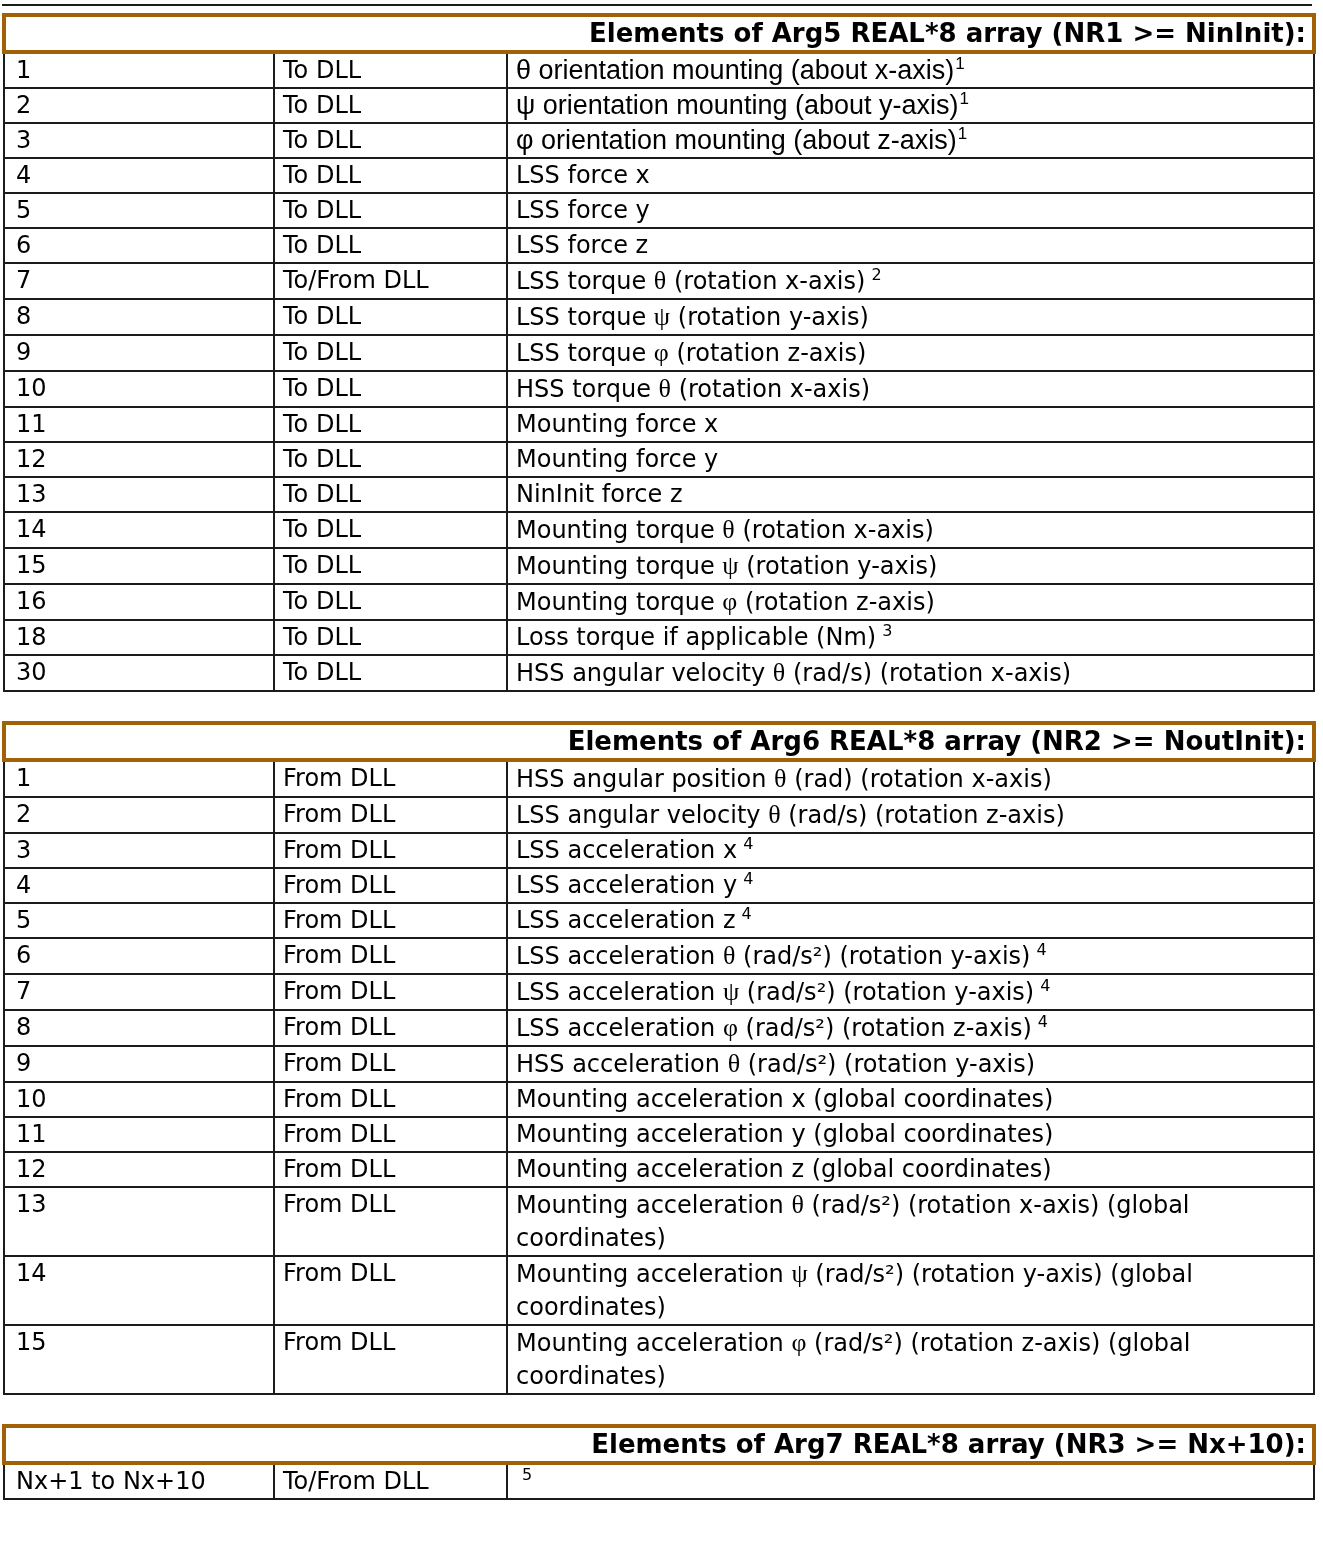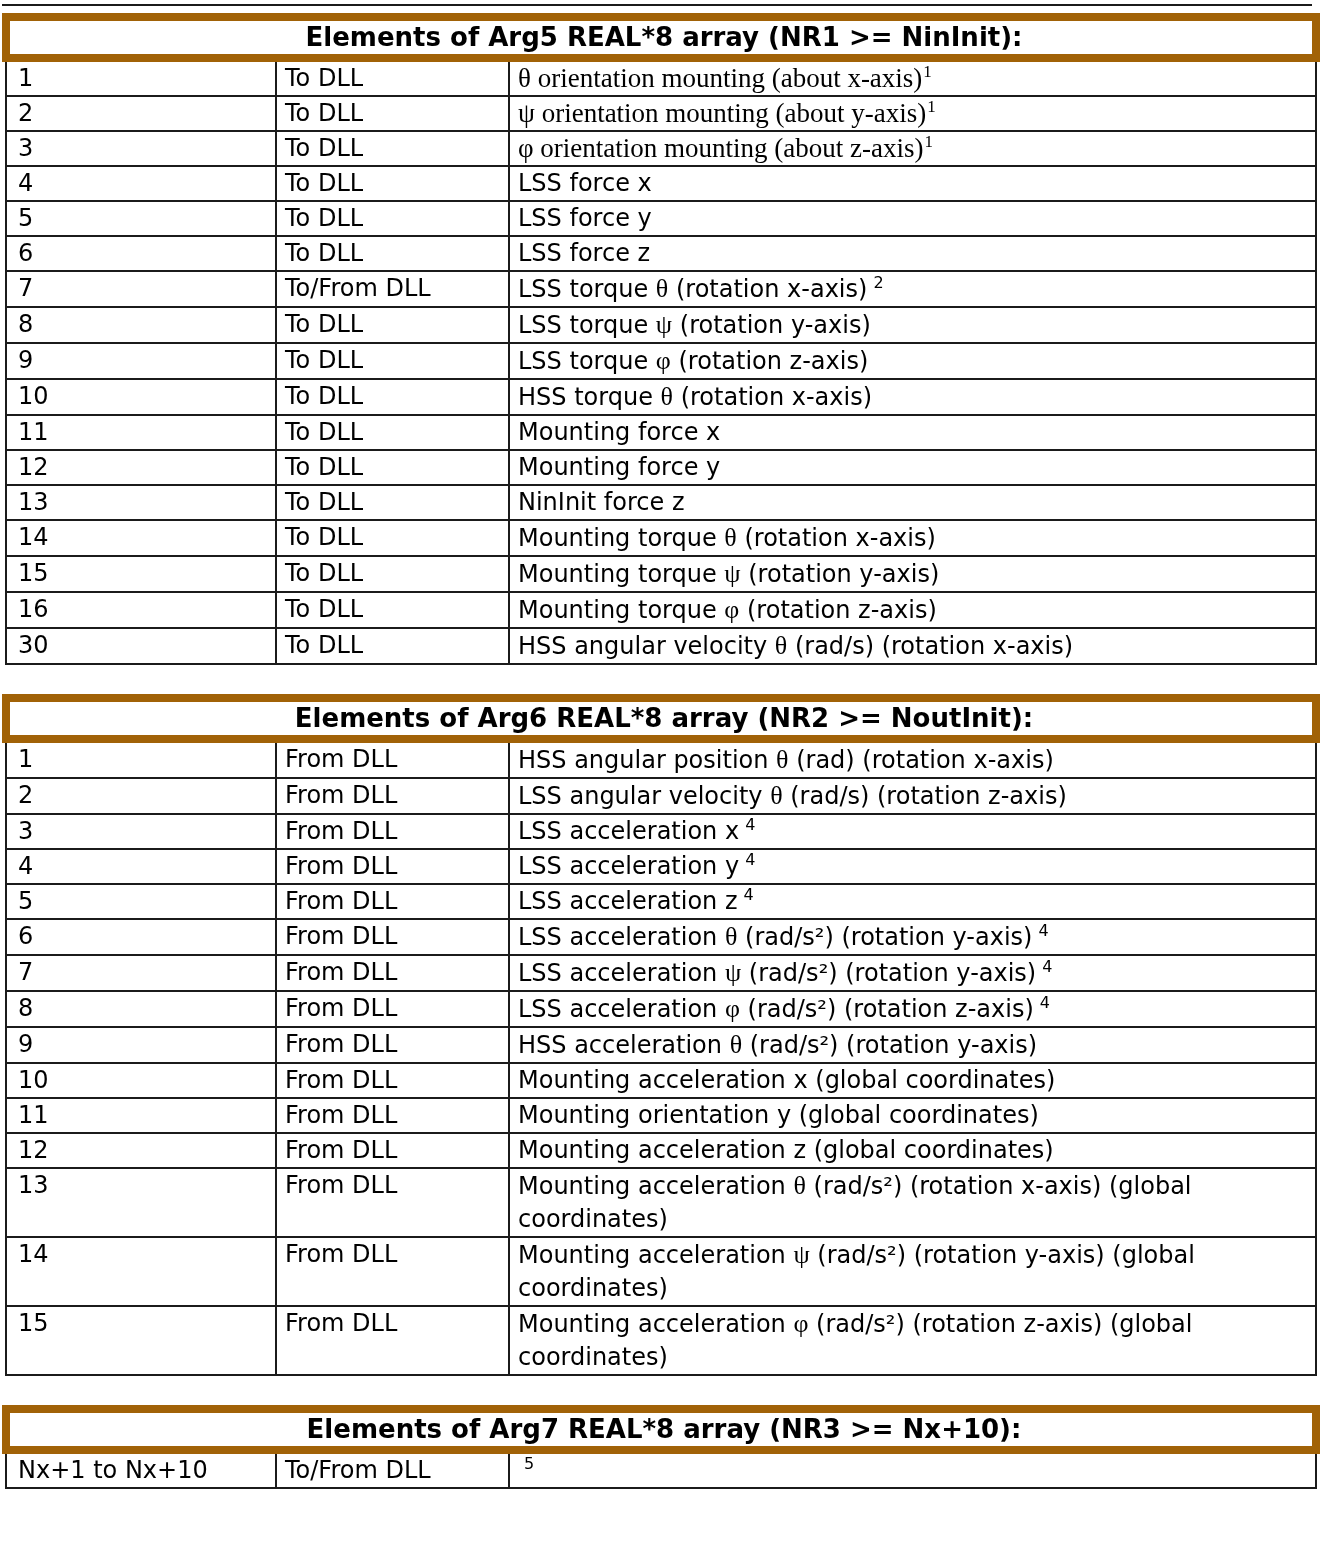"Elements of Arg5 REAL*8 array" th.tbl-title { border: 8px solid #a16207 -> 4px solid #a16207; text-align: center -> right }
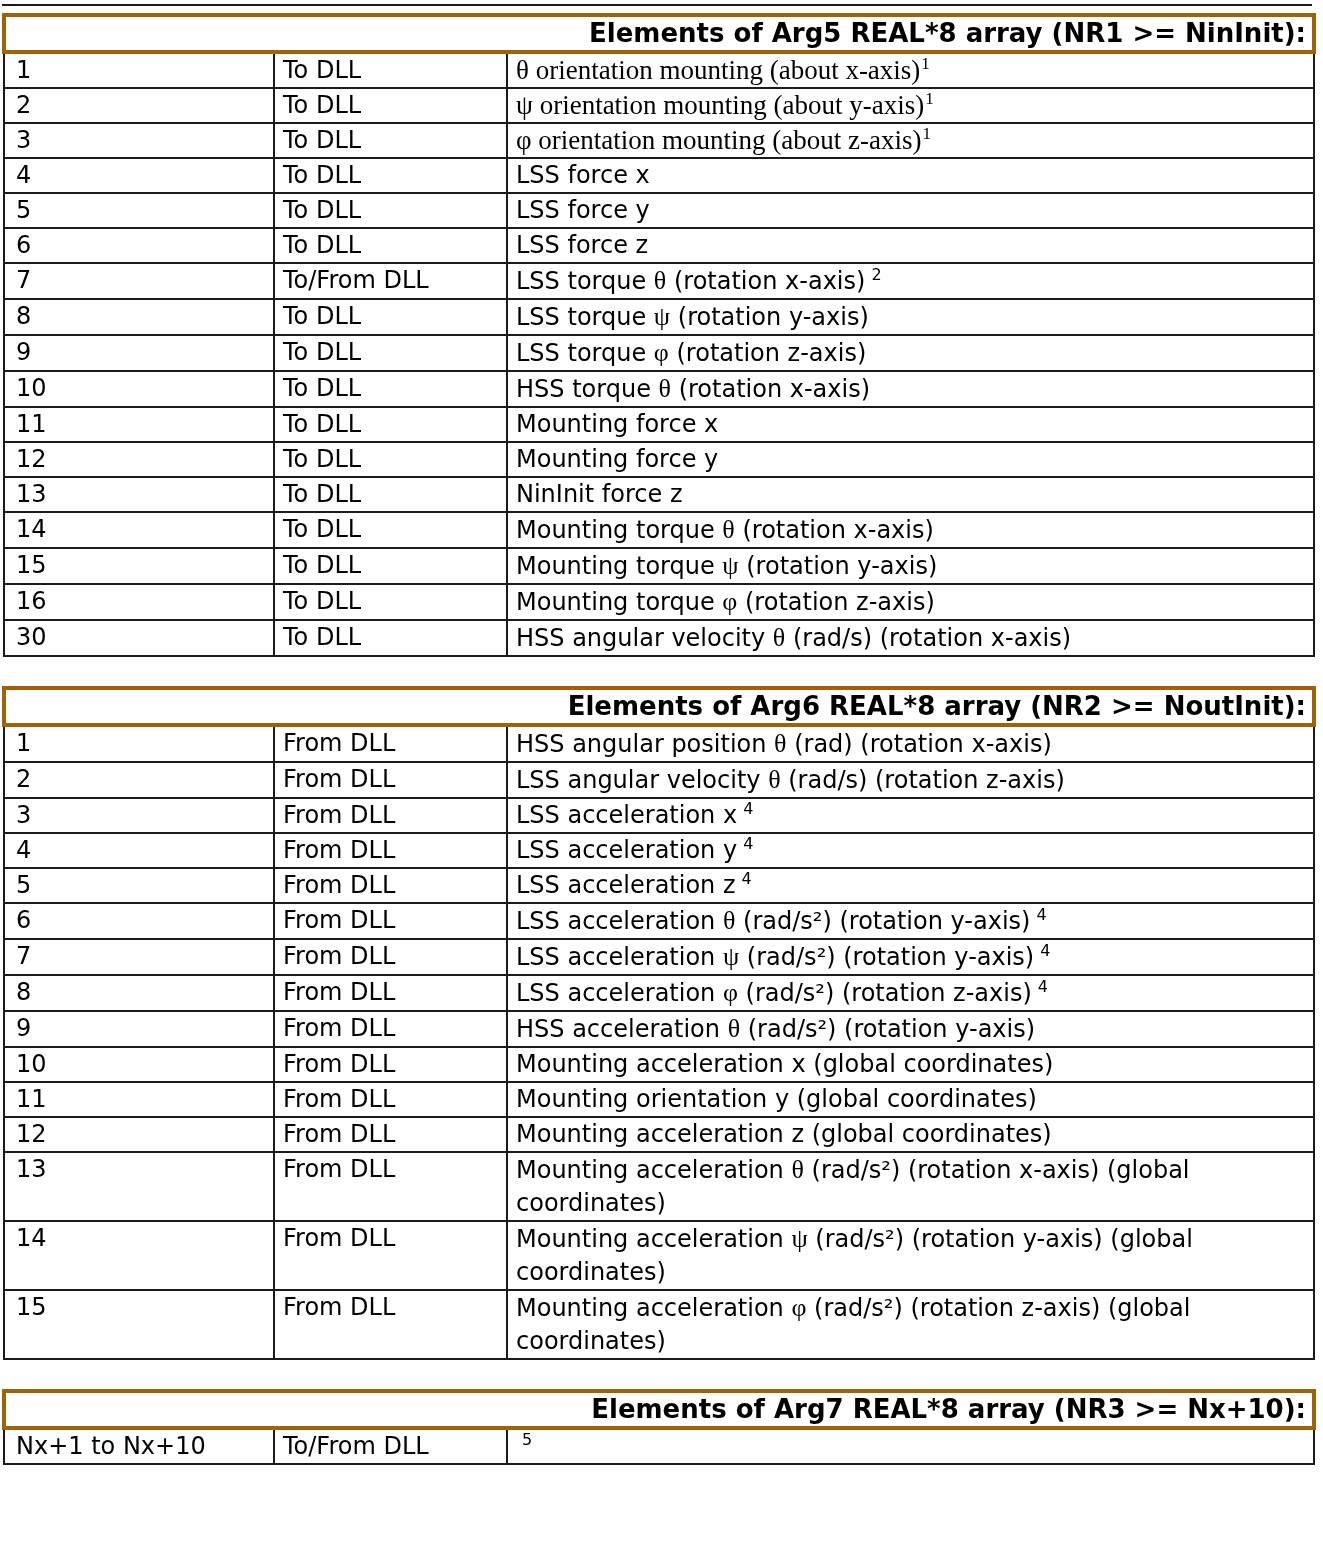"θ orientation mounting (about x-axis)1" tr.serif-row td.c-desc { font-family: Liberation Serif, serif -> Liberation Sans, sans-serif }
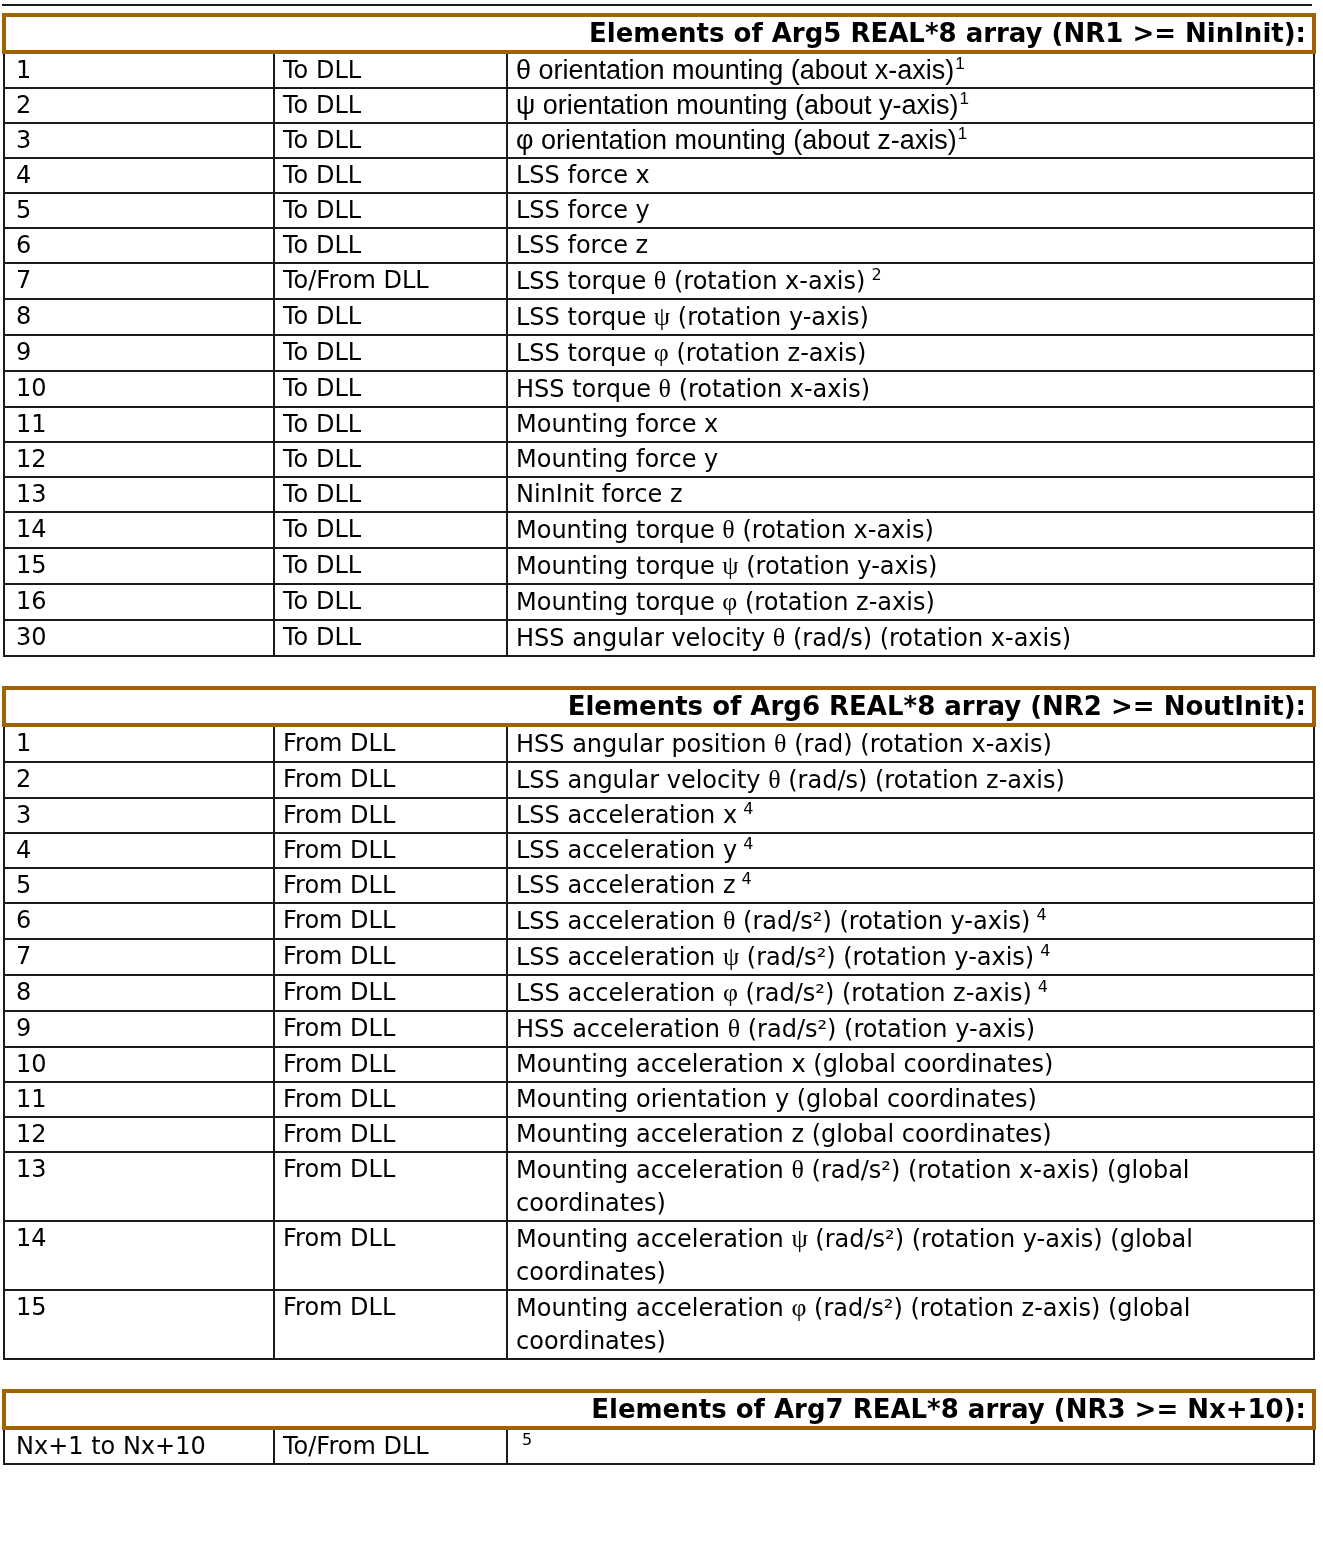"18" tr { html: none -> <tr> <td>18</td> <td>To DLL</td> <td><span>Loss torque if applicable (Nm)</span><sup>3</sup></td> </tr> }
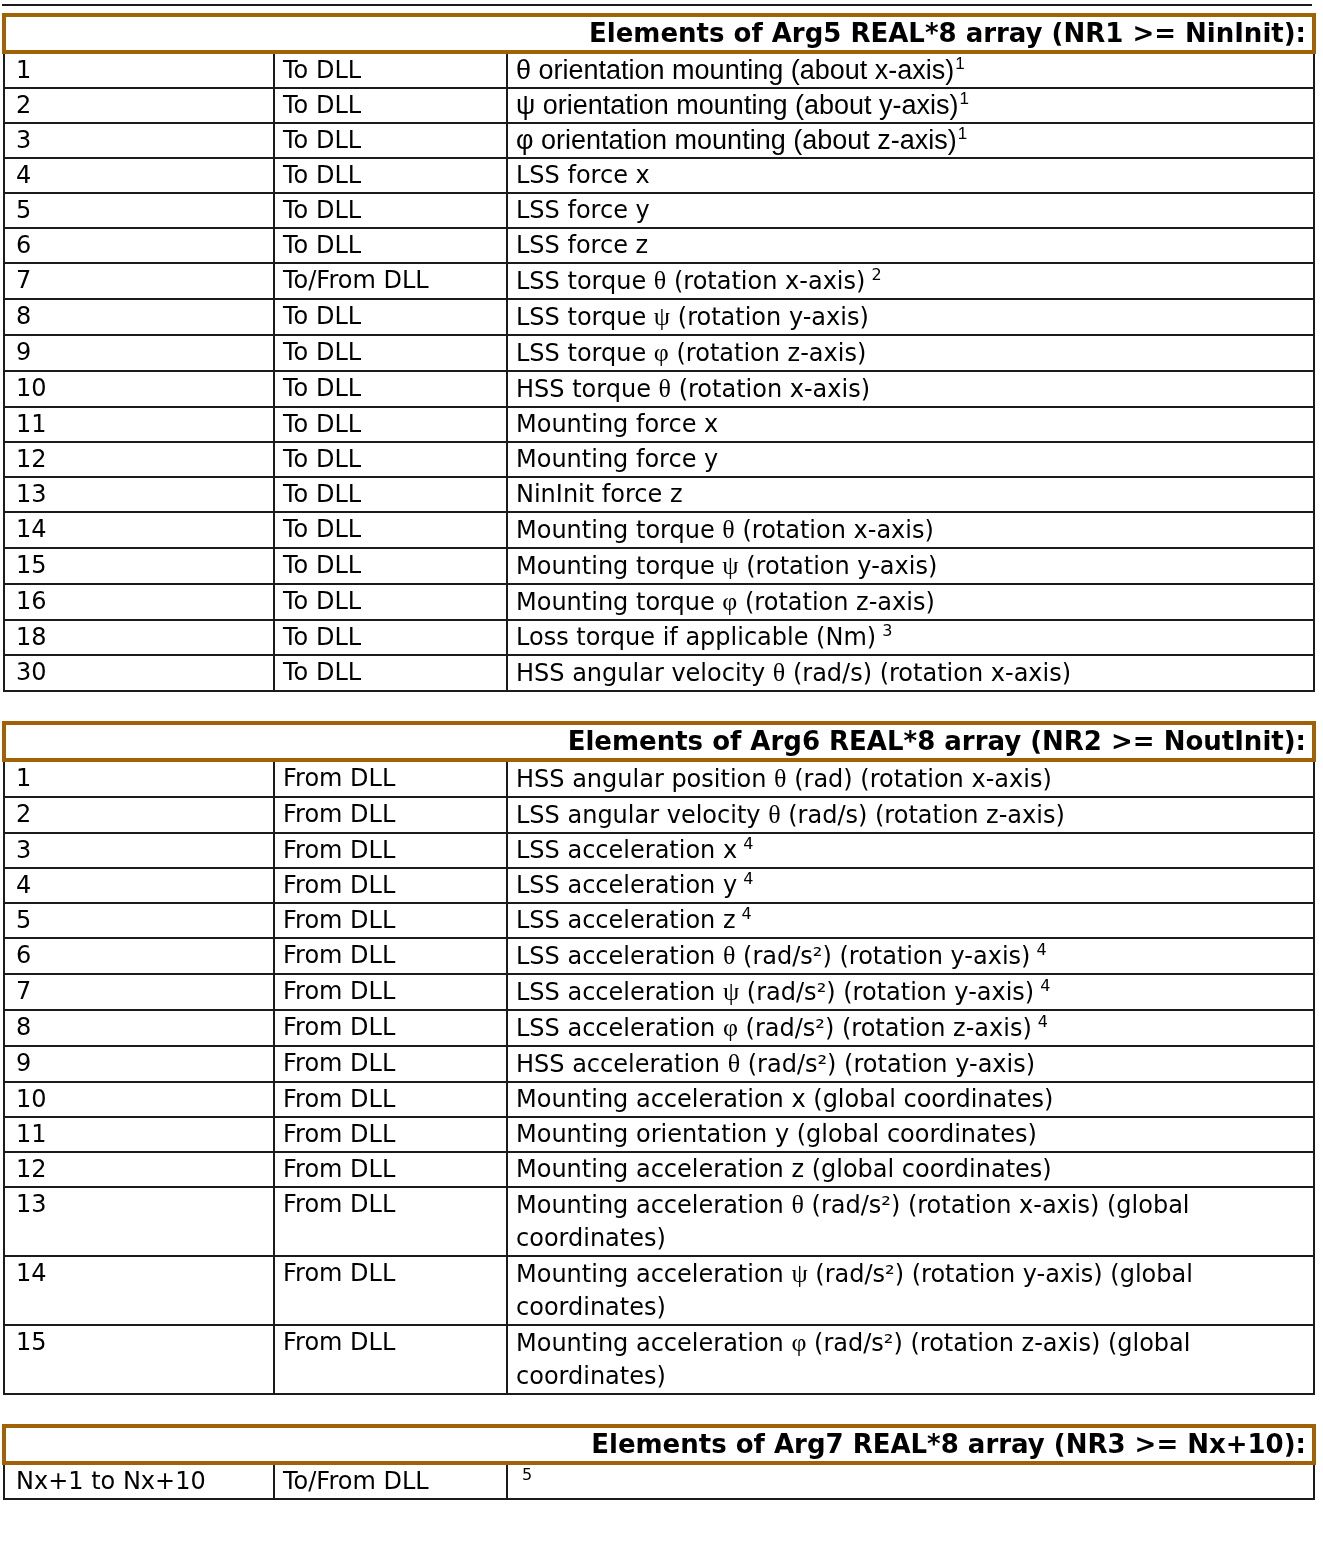"Mounting orientation y (global" span.desc-text { text: orientation -> acceleration }
